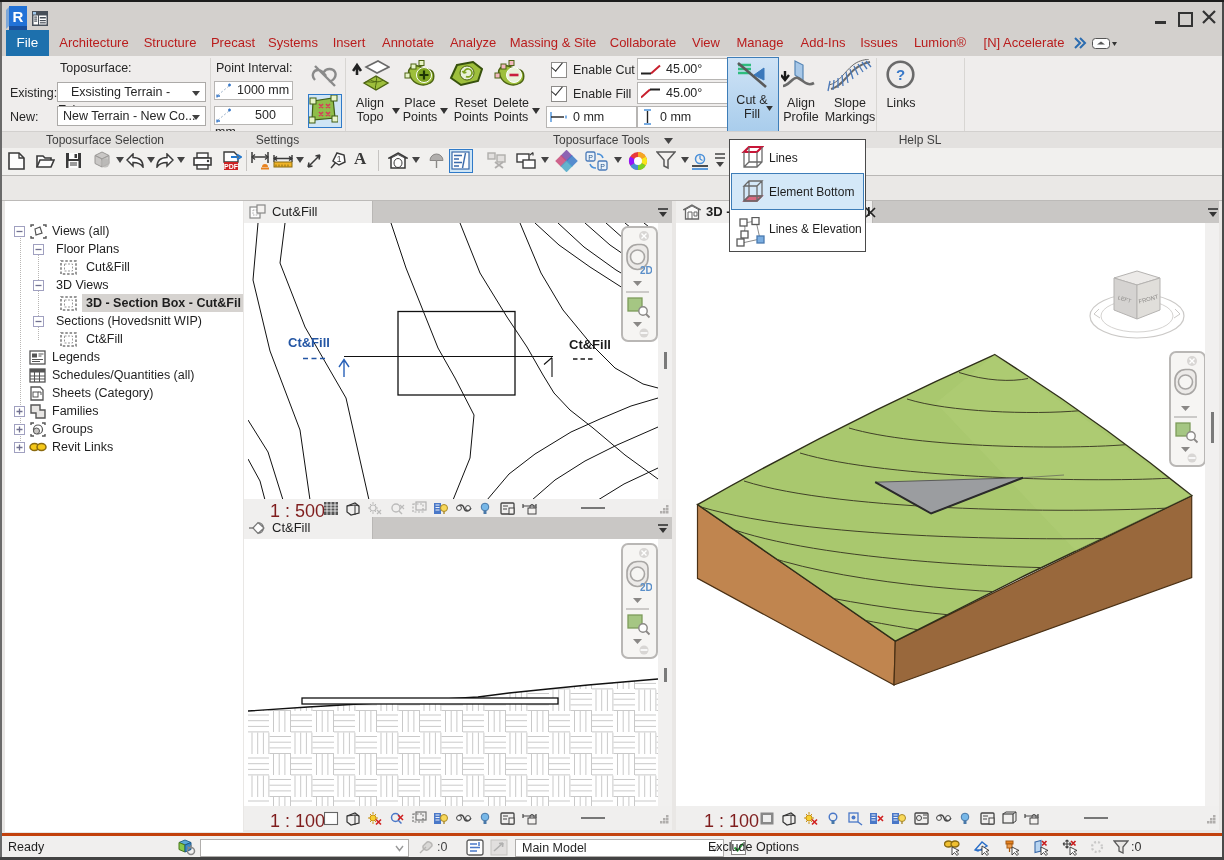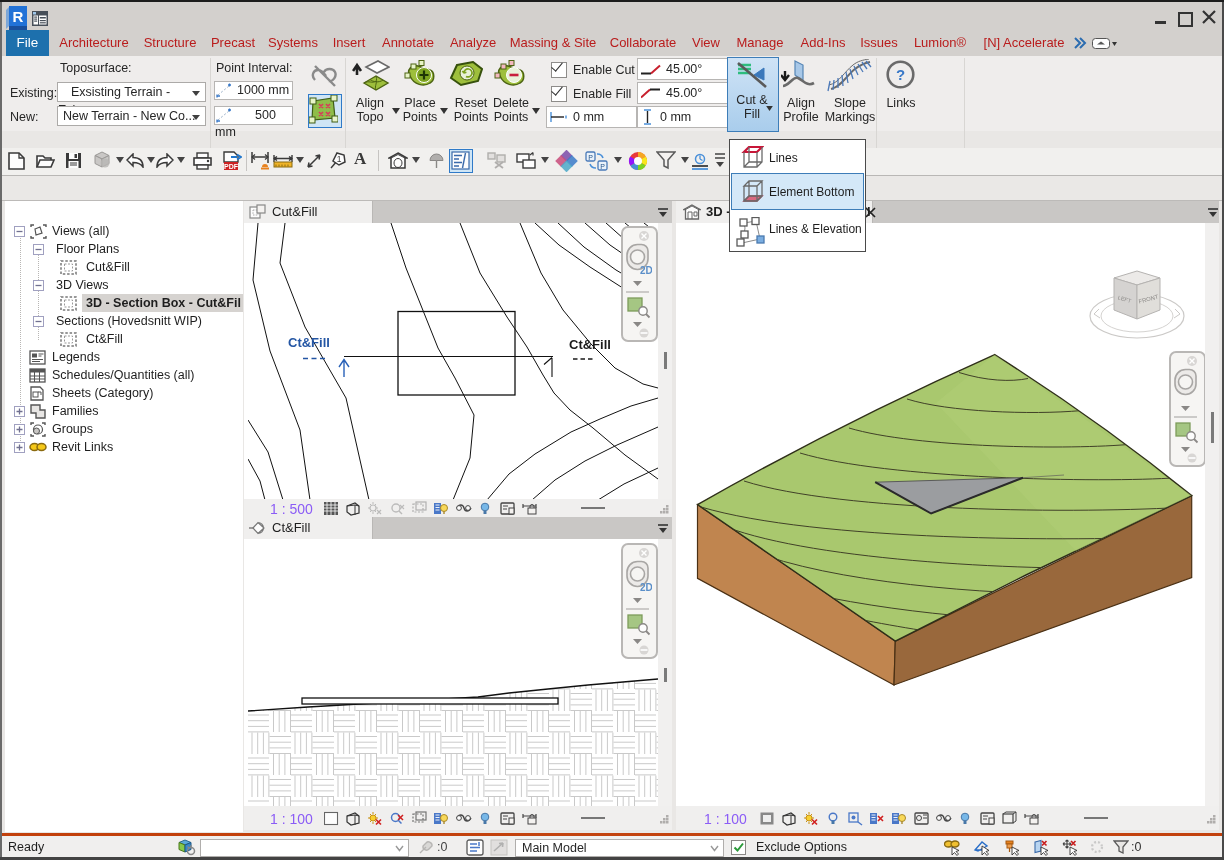"Toposurface Selection" div.abs { html: none -> <div> <div>Toposurface Selection</div> <div>Settings</div> <div>Toposurface Tools</div> <svg> <path></path> </svg> <div>Help SL</div> </div> }
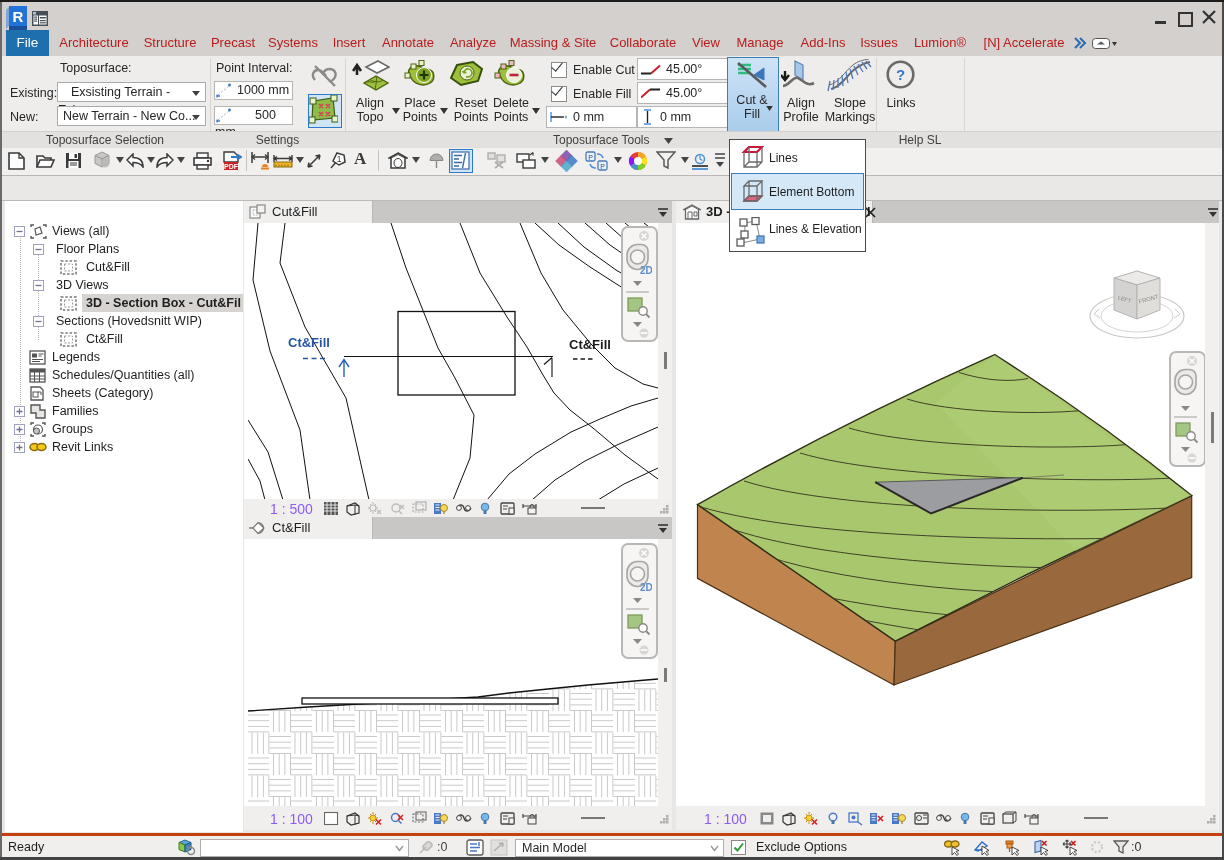"1 : 500" .ctrlbar { color: #8b5cf6 -> #7f1d1d; font-size: 14px -> 18px }
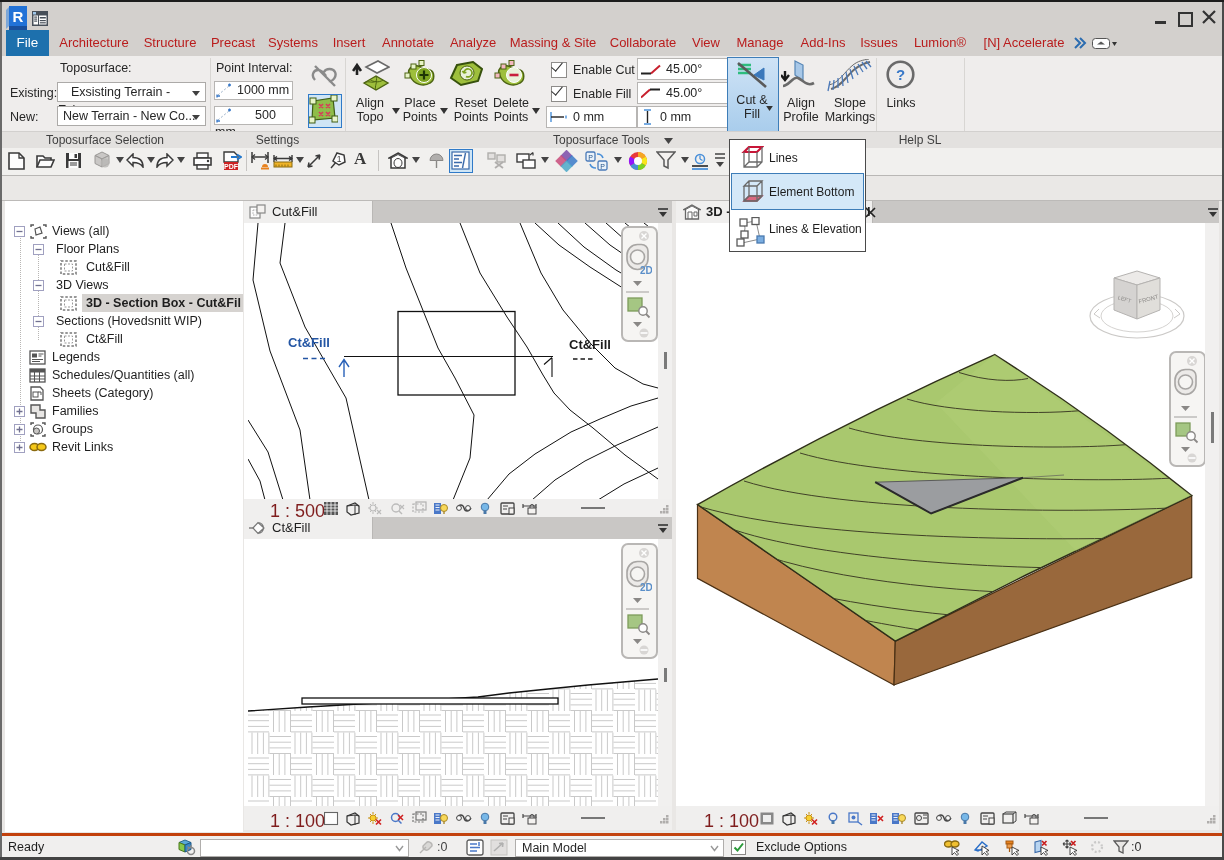"Exclude Options" span.tx { left: 756px -> 708px }
